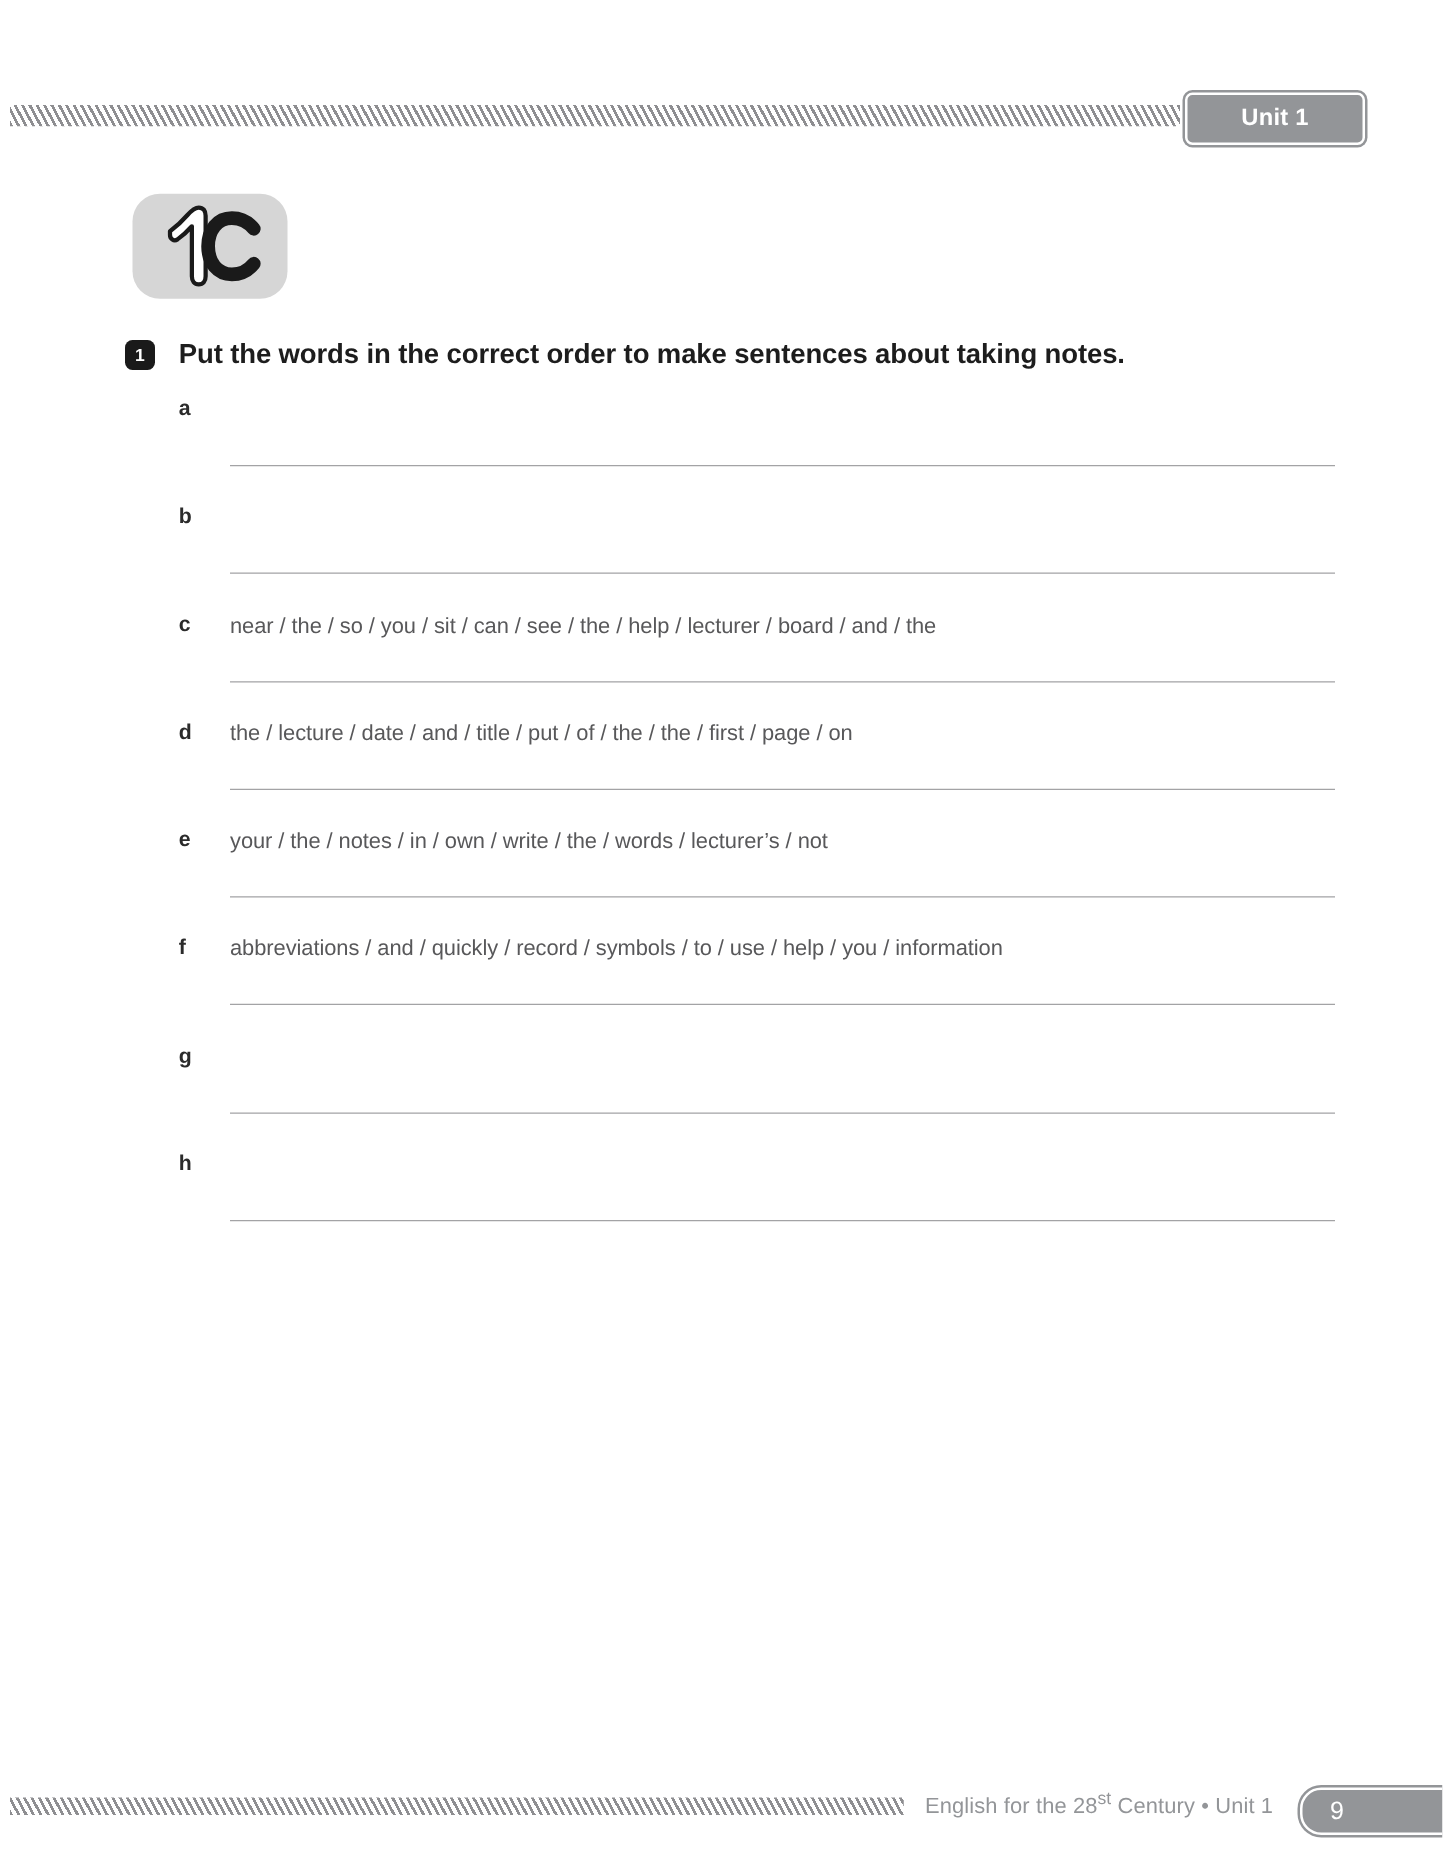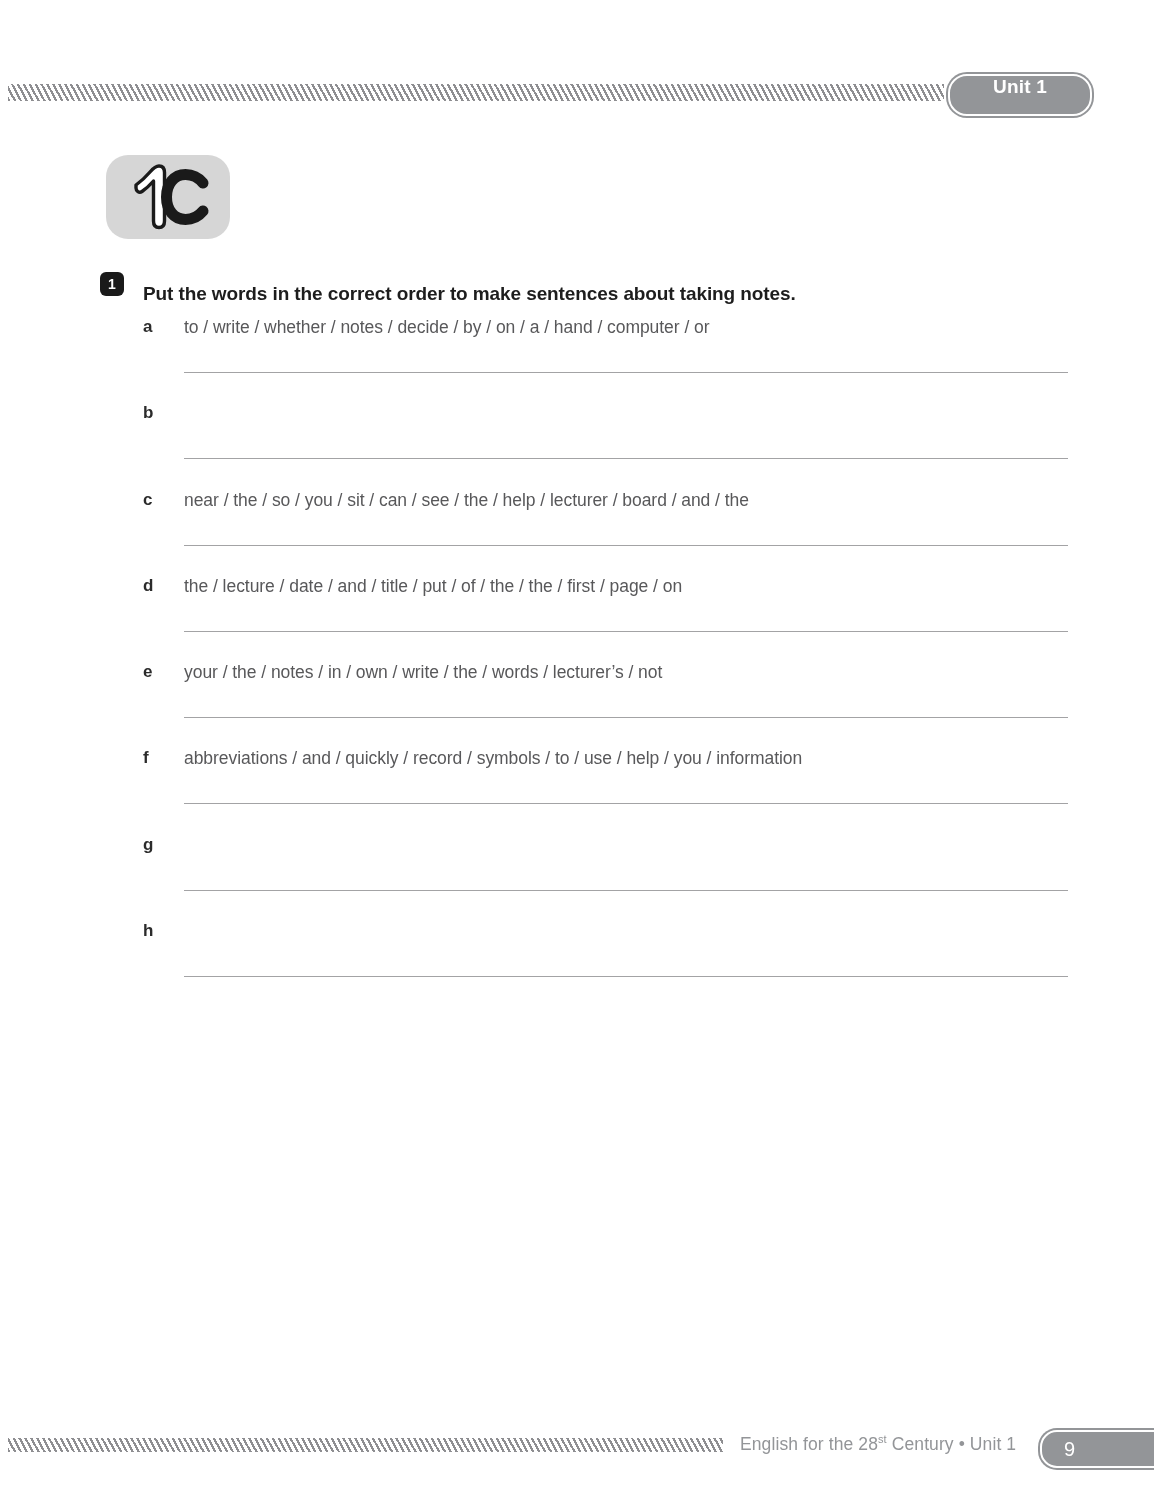"Unit 1" #unit-badge { align-items: none -> center; border-radius: 19px -> 6px }
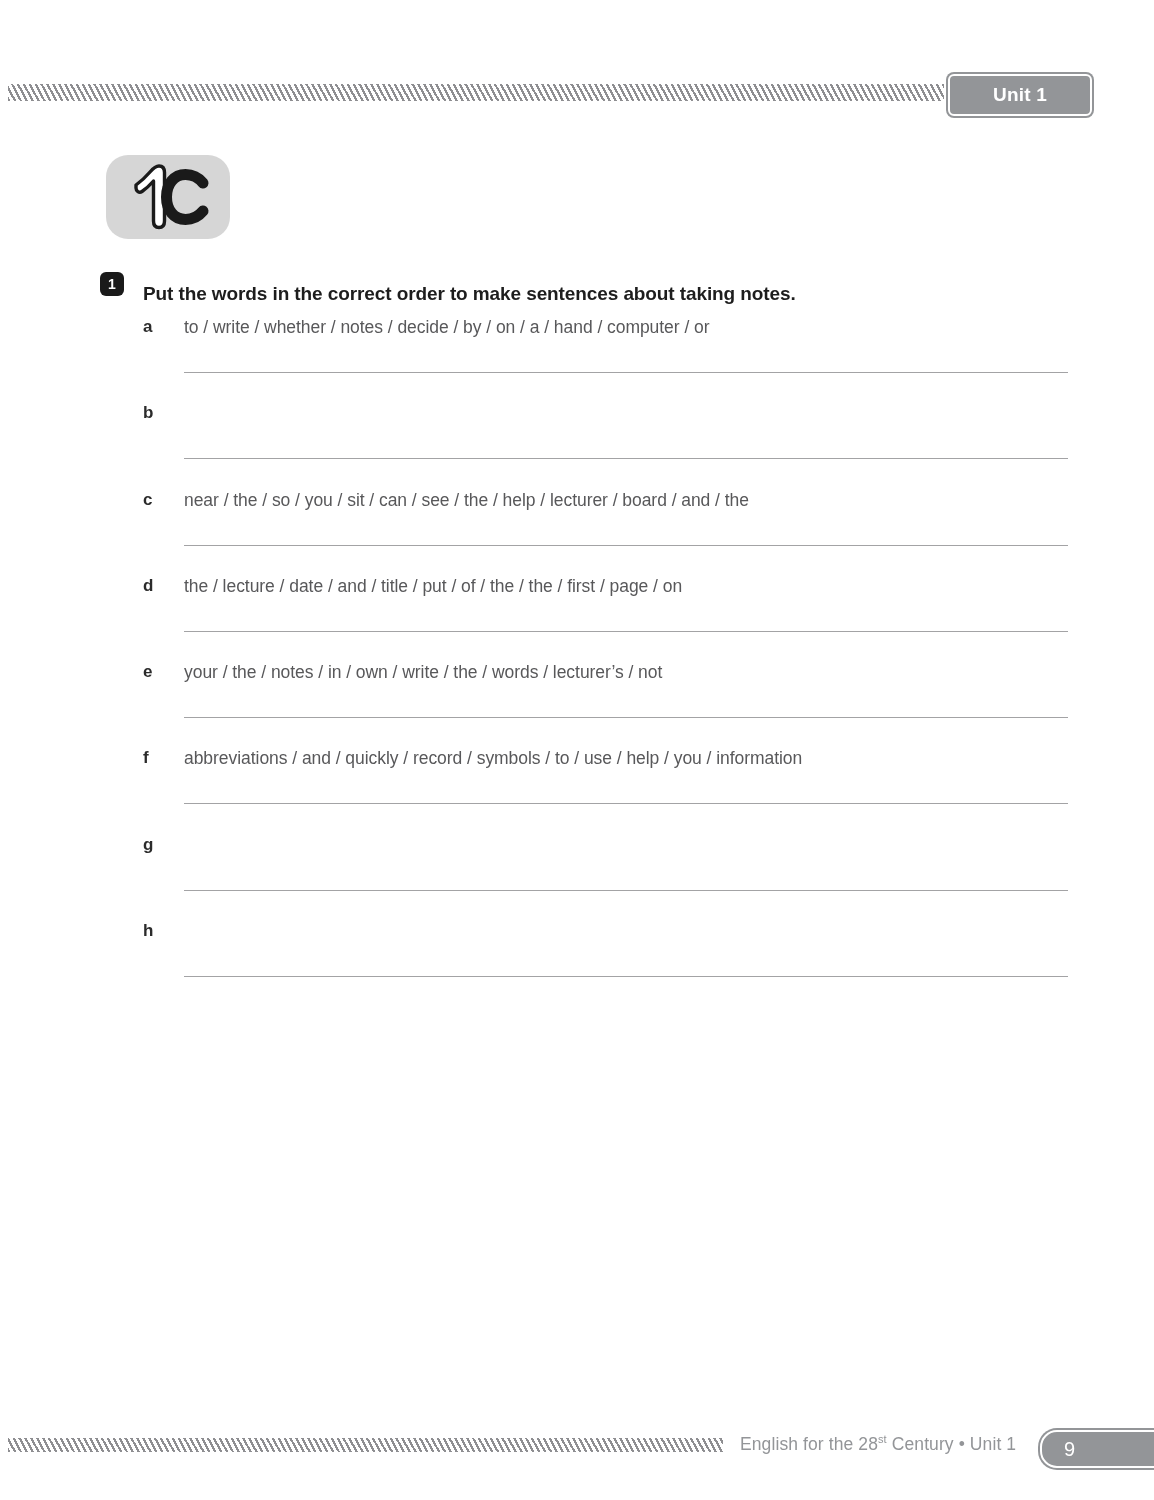"Put the words in the" #ex-instruction { font-size: 19px -> 22px; margin-top: 11px -> none }
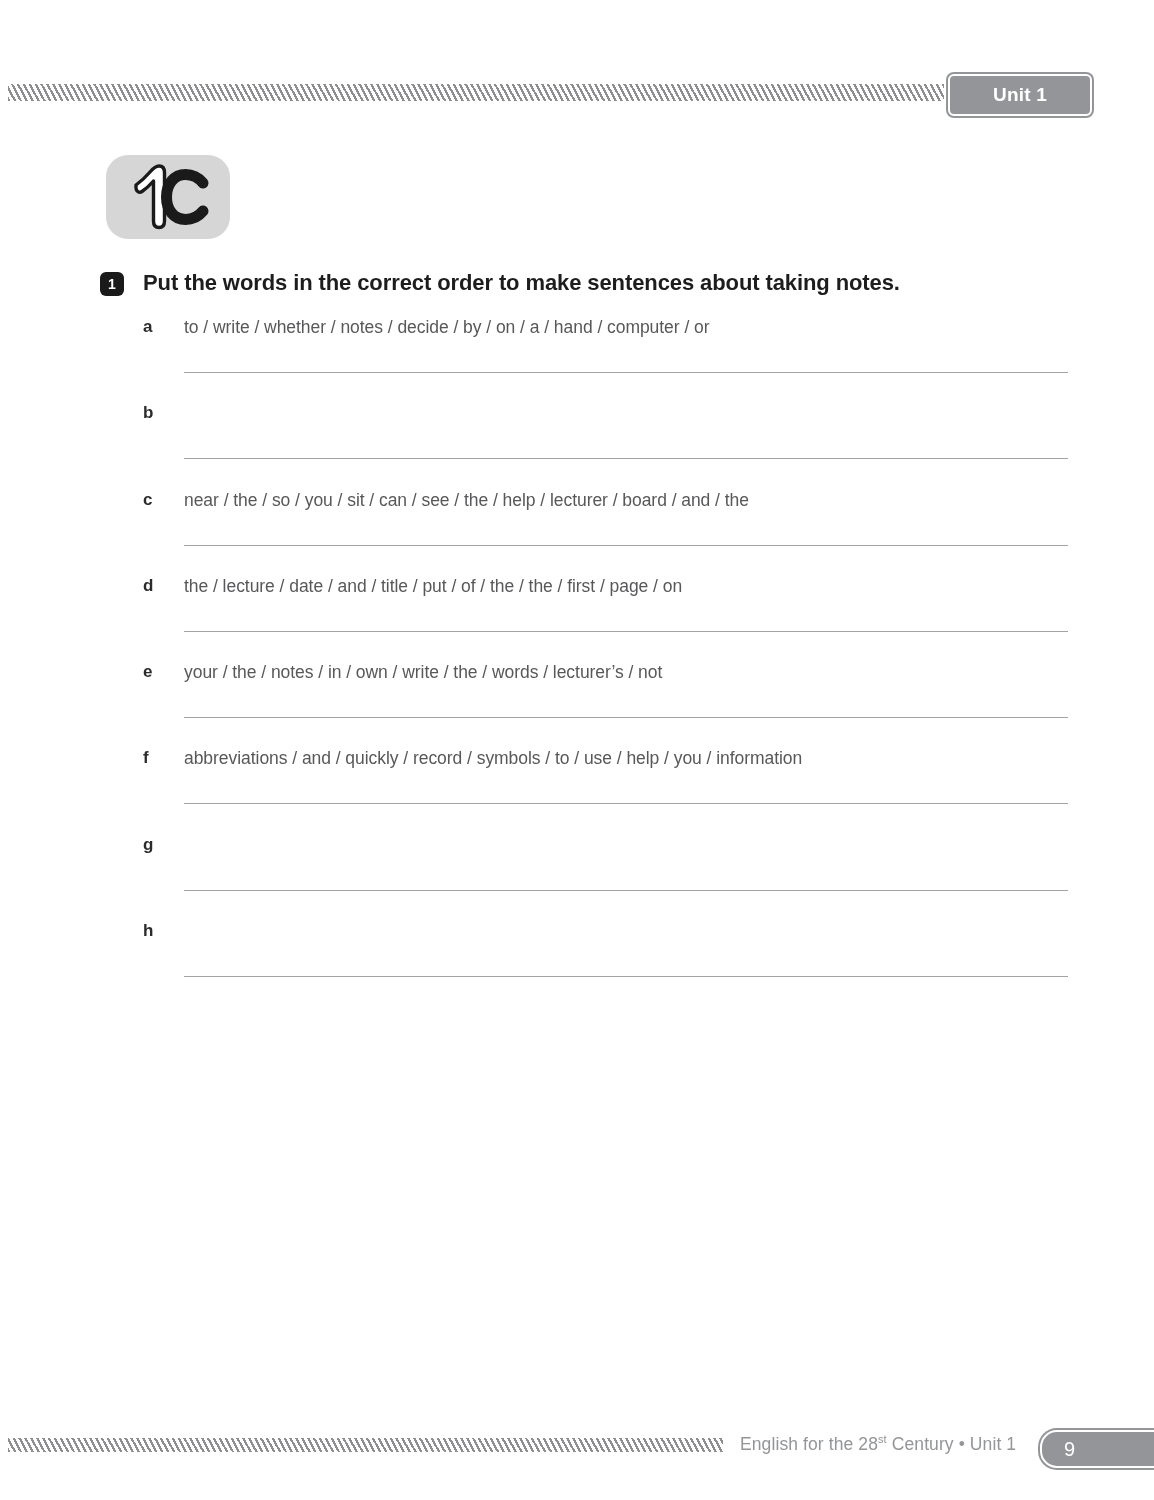"to / write / whether" div.item-text { html: <div>to / write / whether / notes / decide / by / on / a / hand / computer / or</div> -> none }
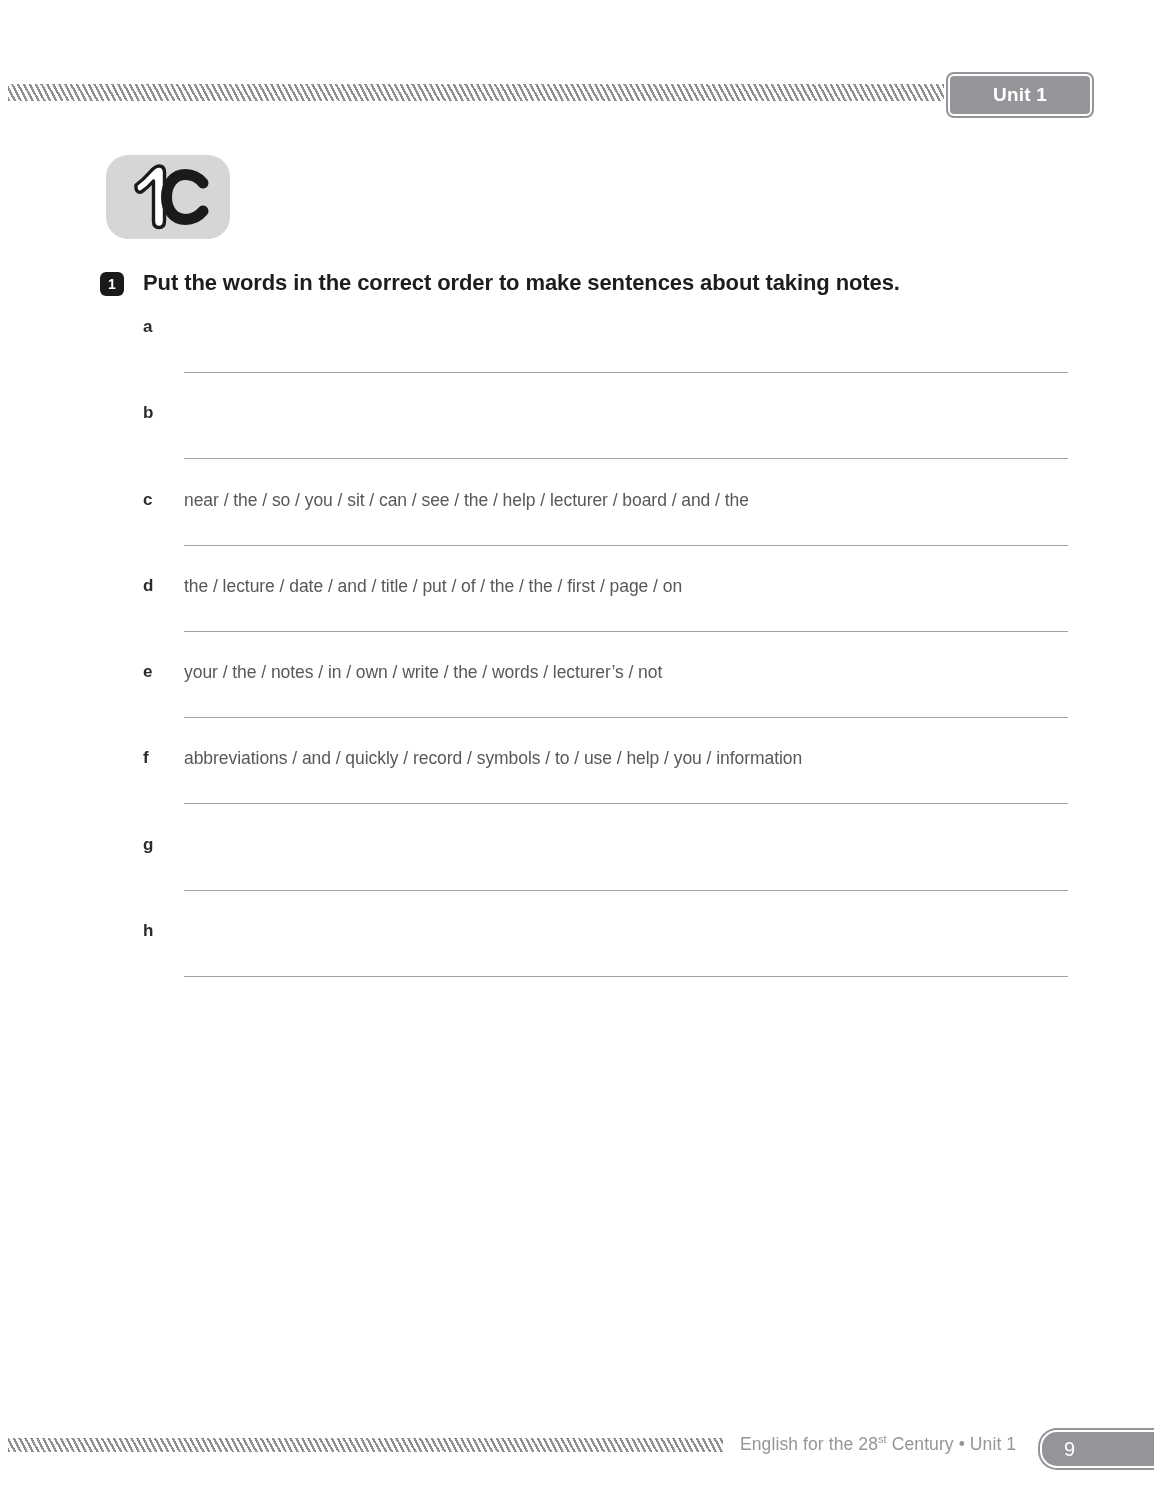"st" #footer-text sup { font-size: 11px -> 14px }
